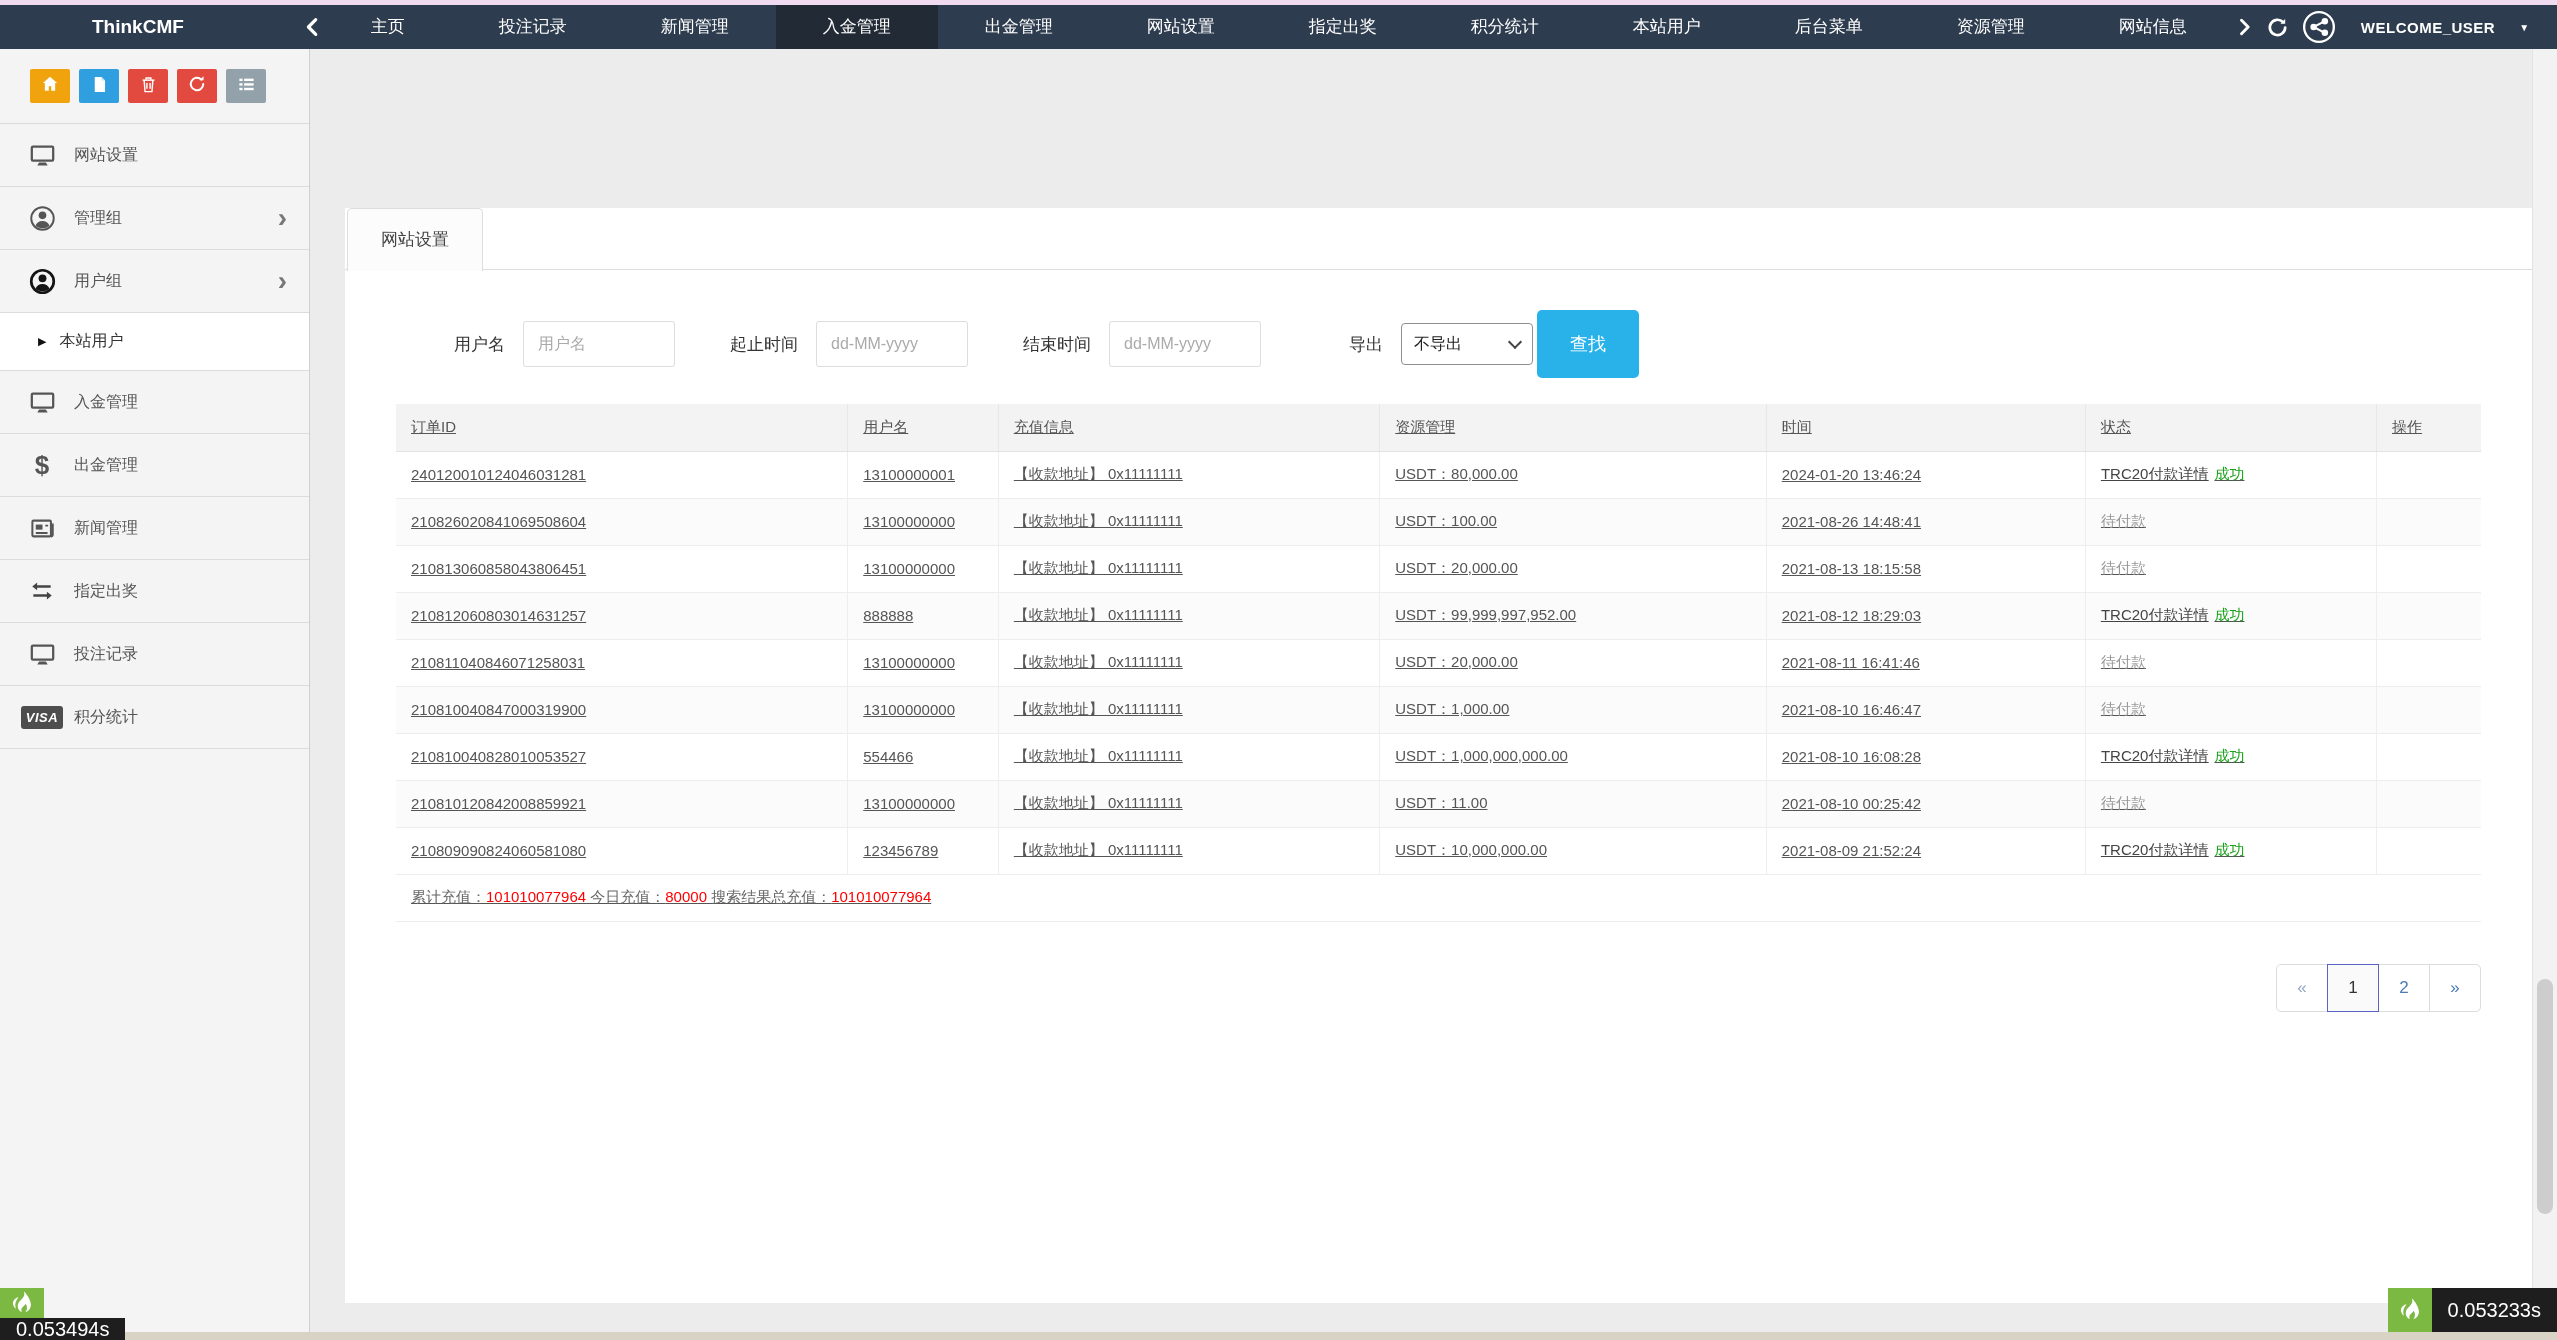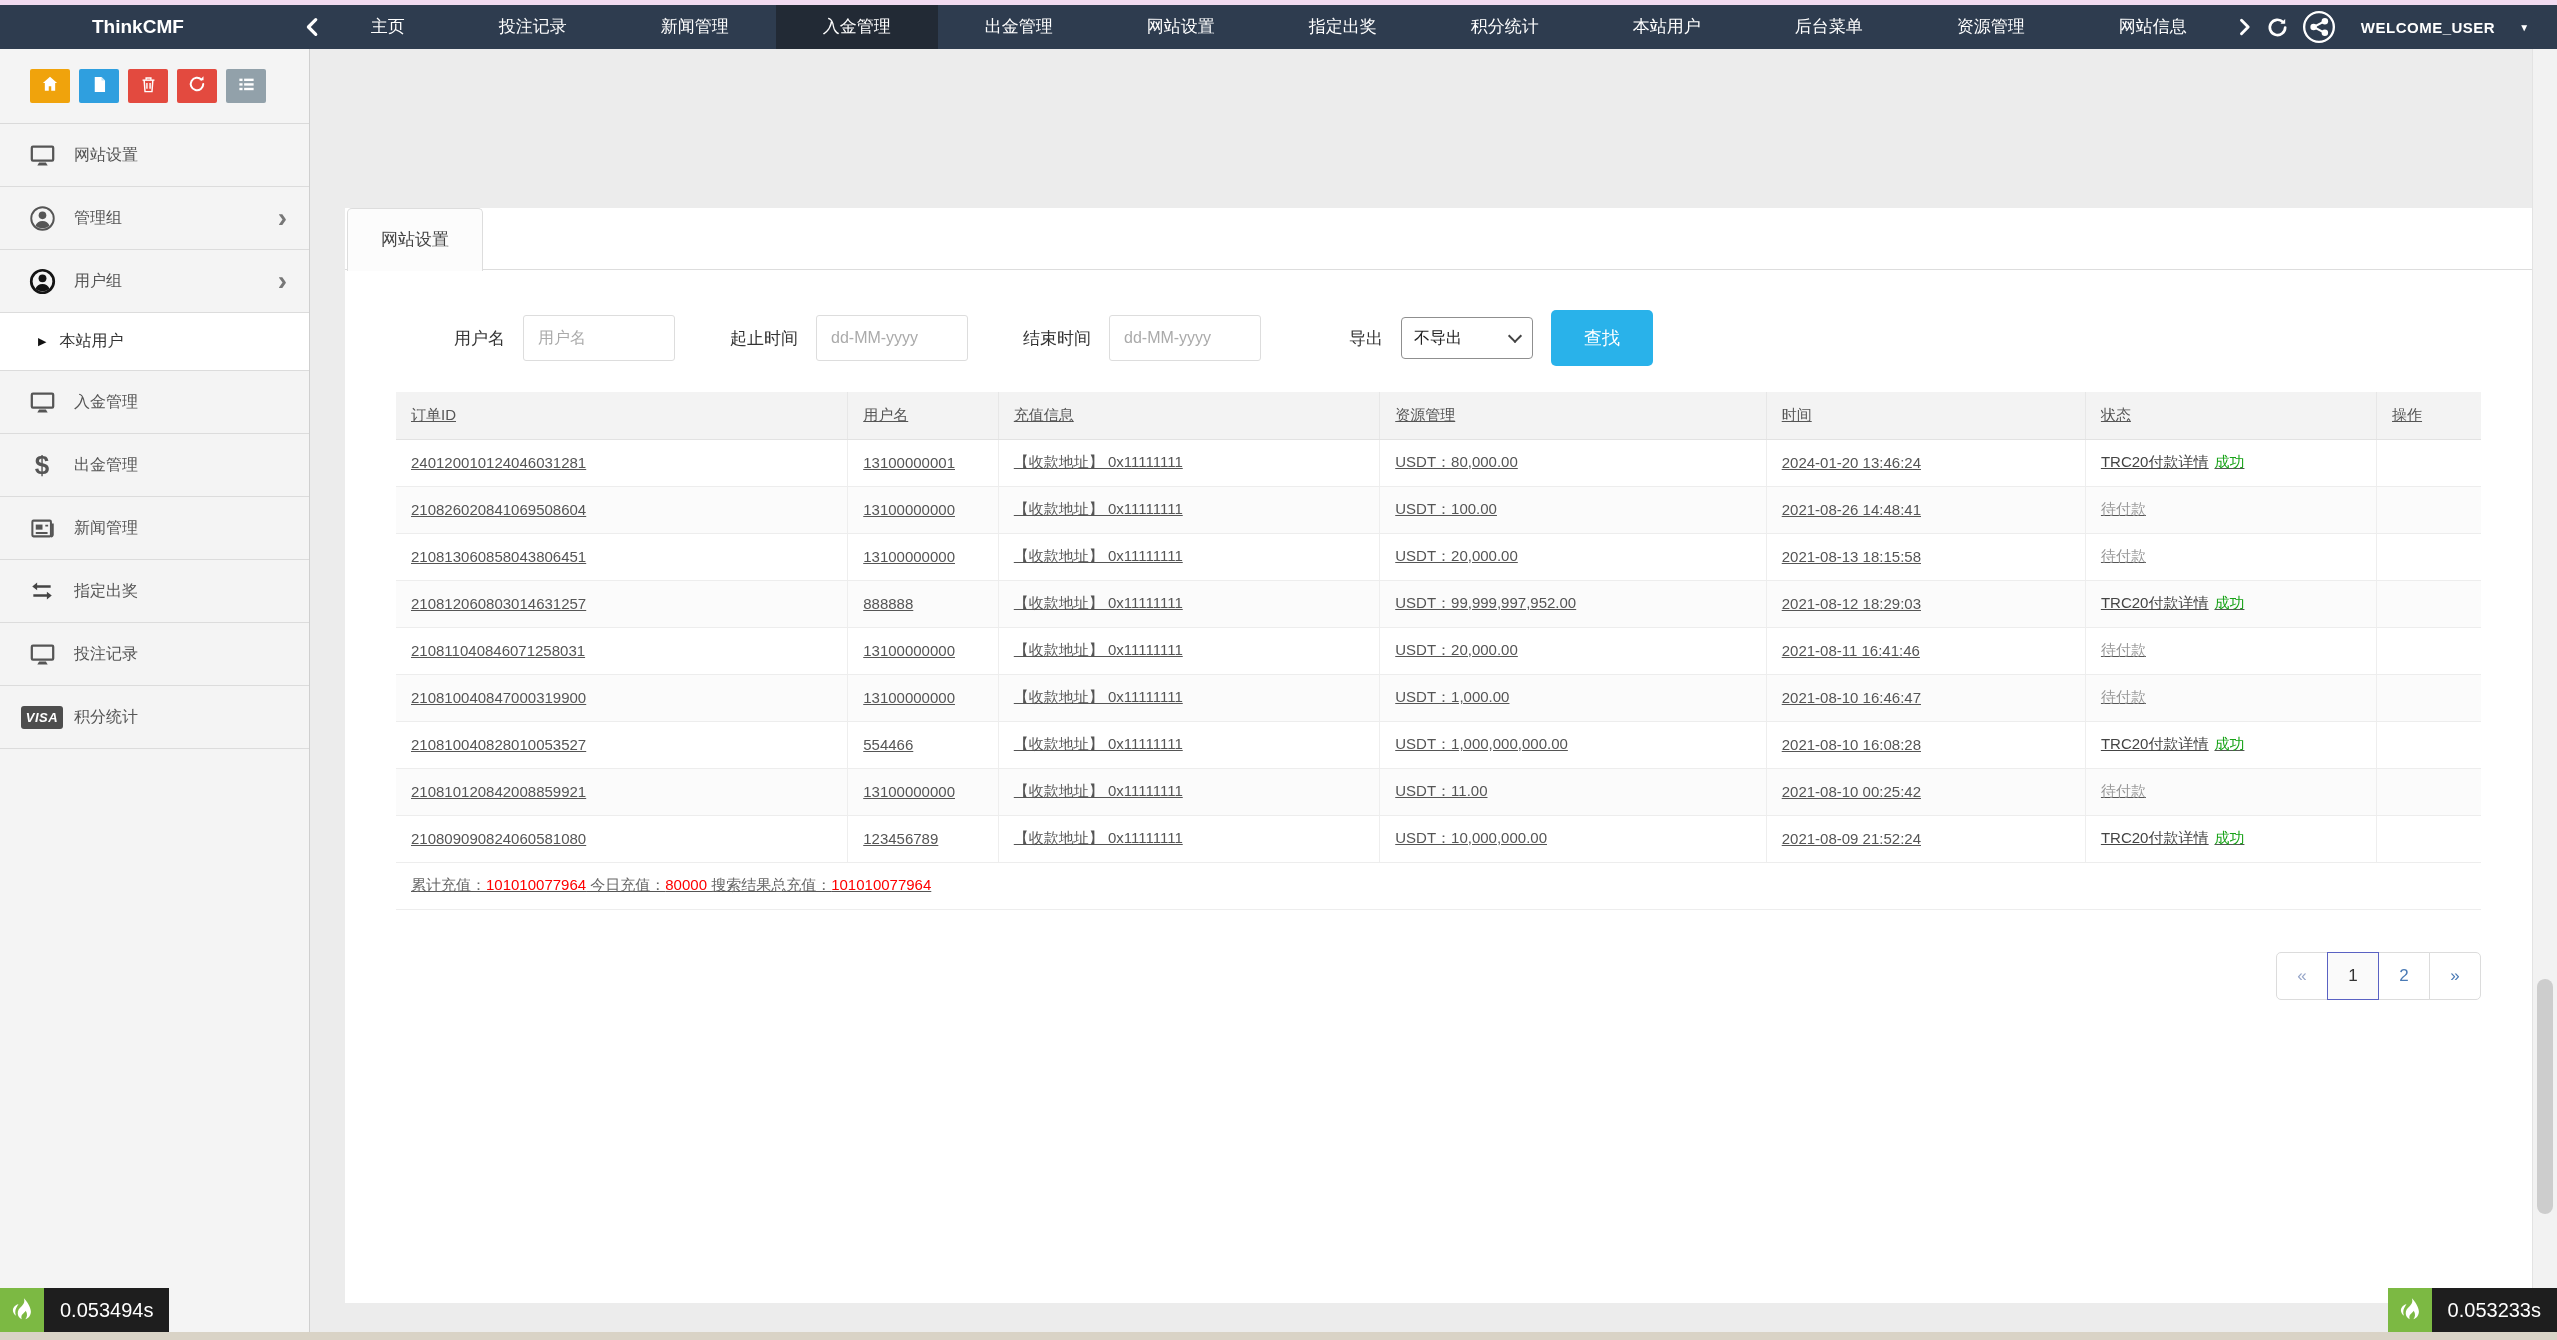"查找" .search-btn { height: 56px -> 68px; margin-left: 18px -> 4px }
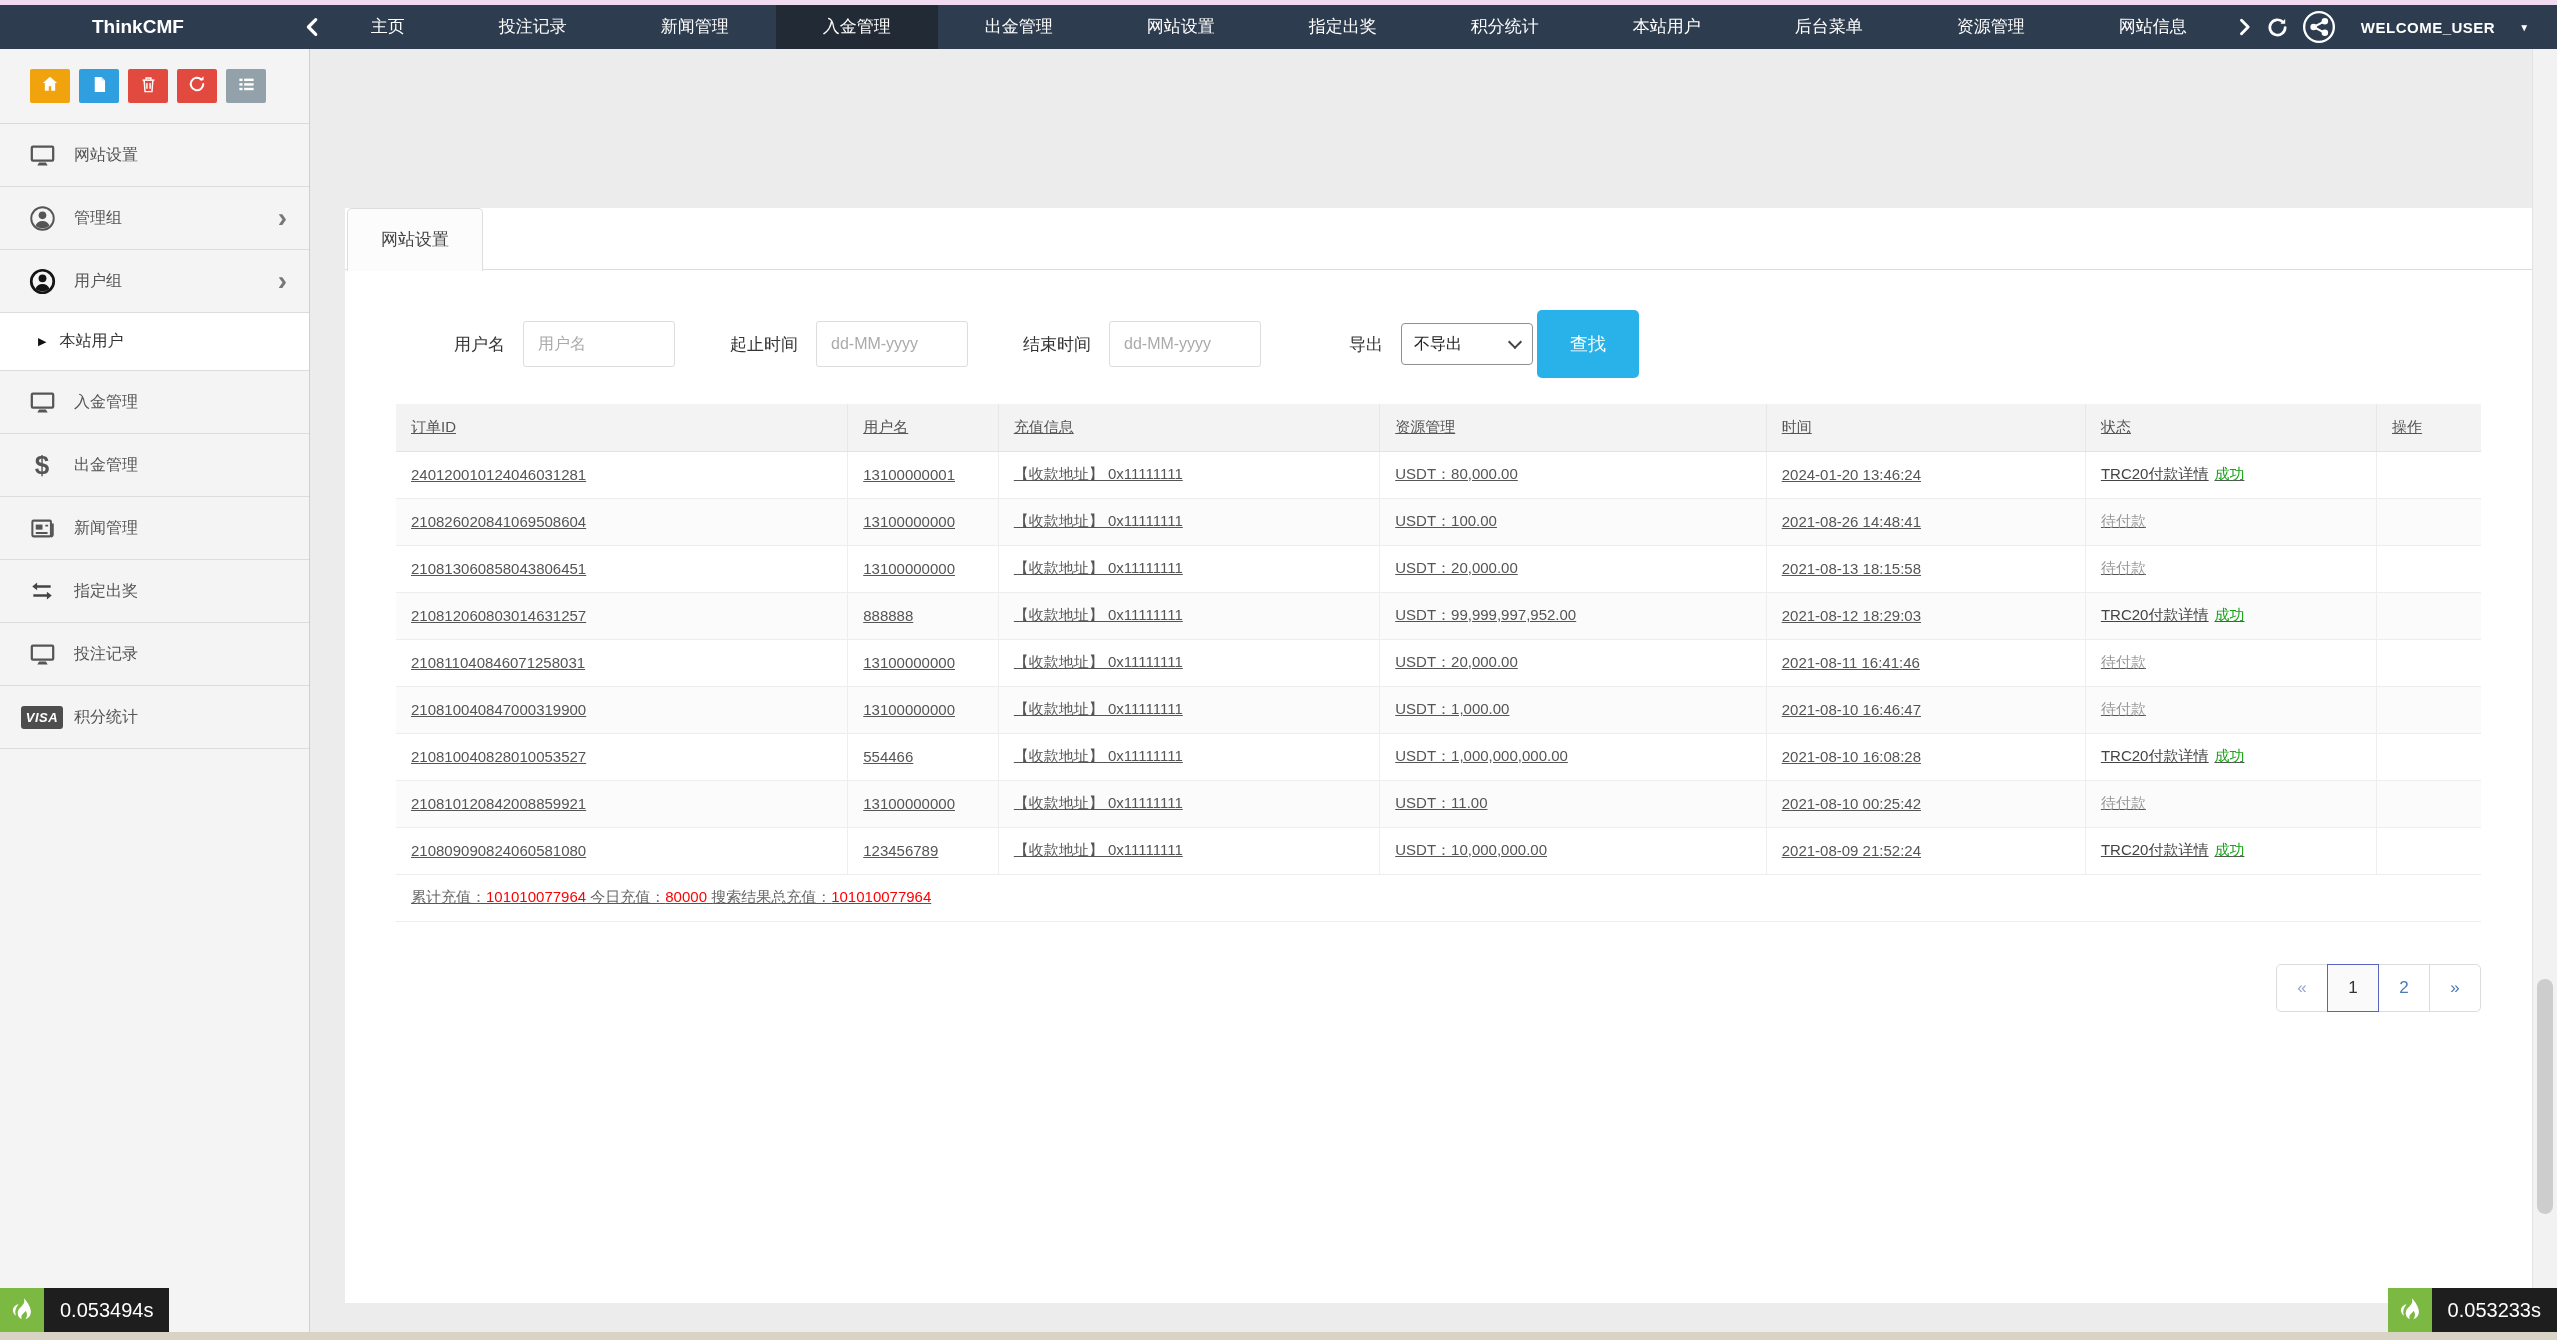"0.053494s" .perf.left { flex-direction: none -> column }
